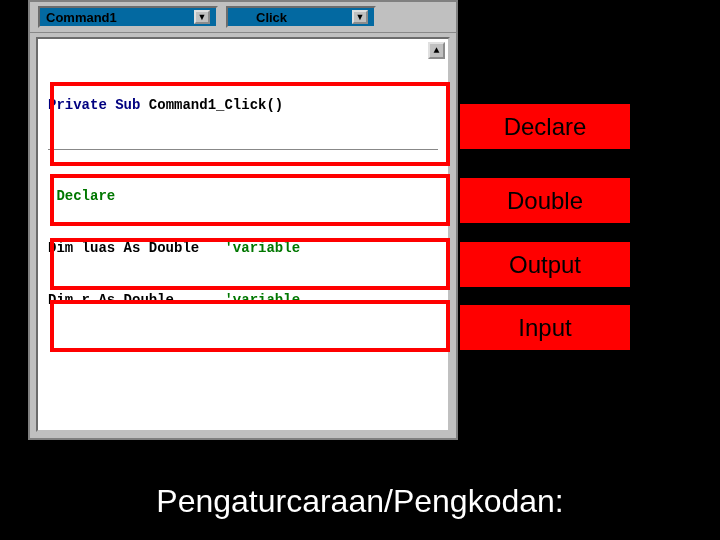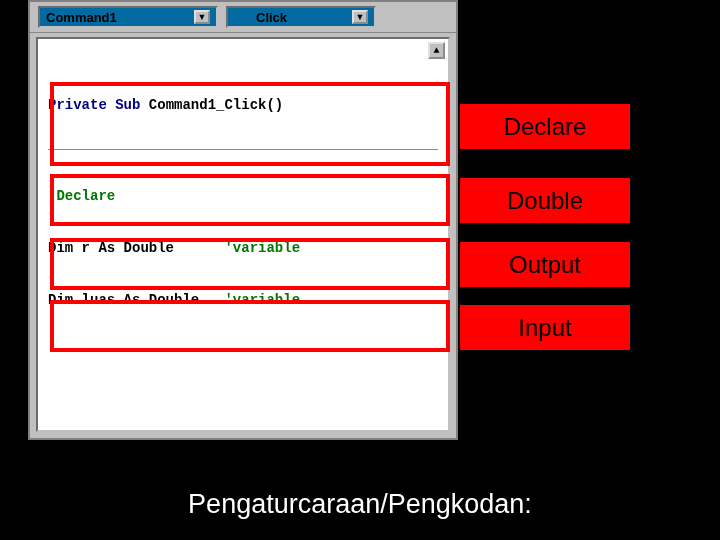"Dim r As Double 'variable" div.code-line { order: before "Dim luas As Double 'variable" -> after "Dim luas As Double 'variable" }
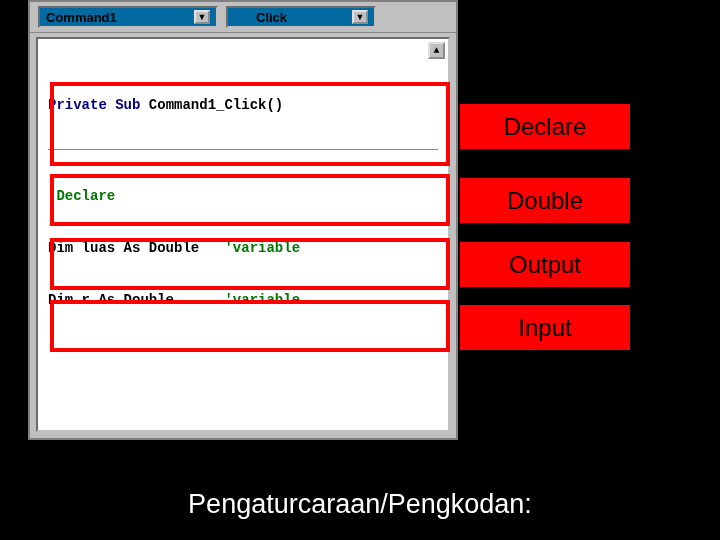"Pengaturcaraan/Pengkodan:" .footer-title { font-size: 27px -> 32px }
